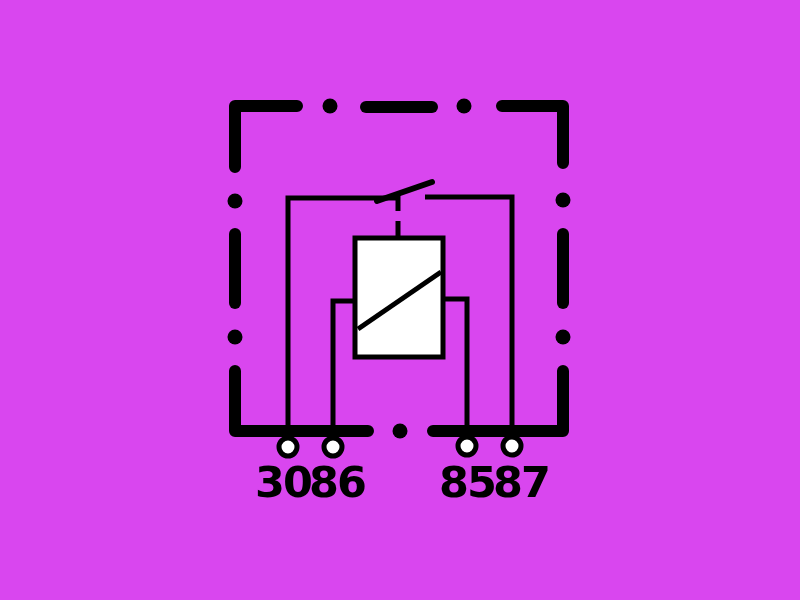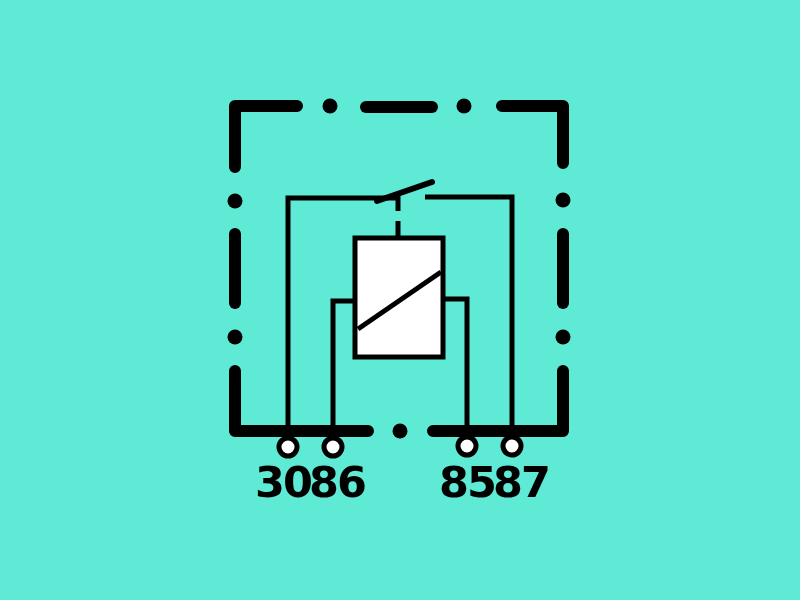"30" .stage { background: #5eead4 -> #d946ef }
